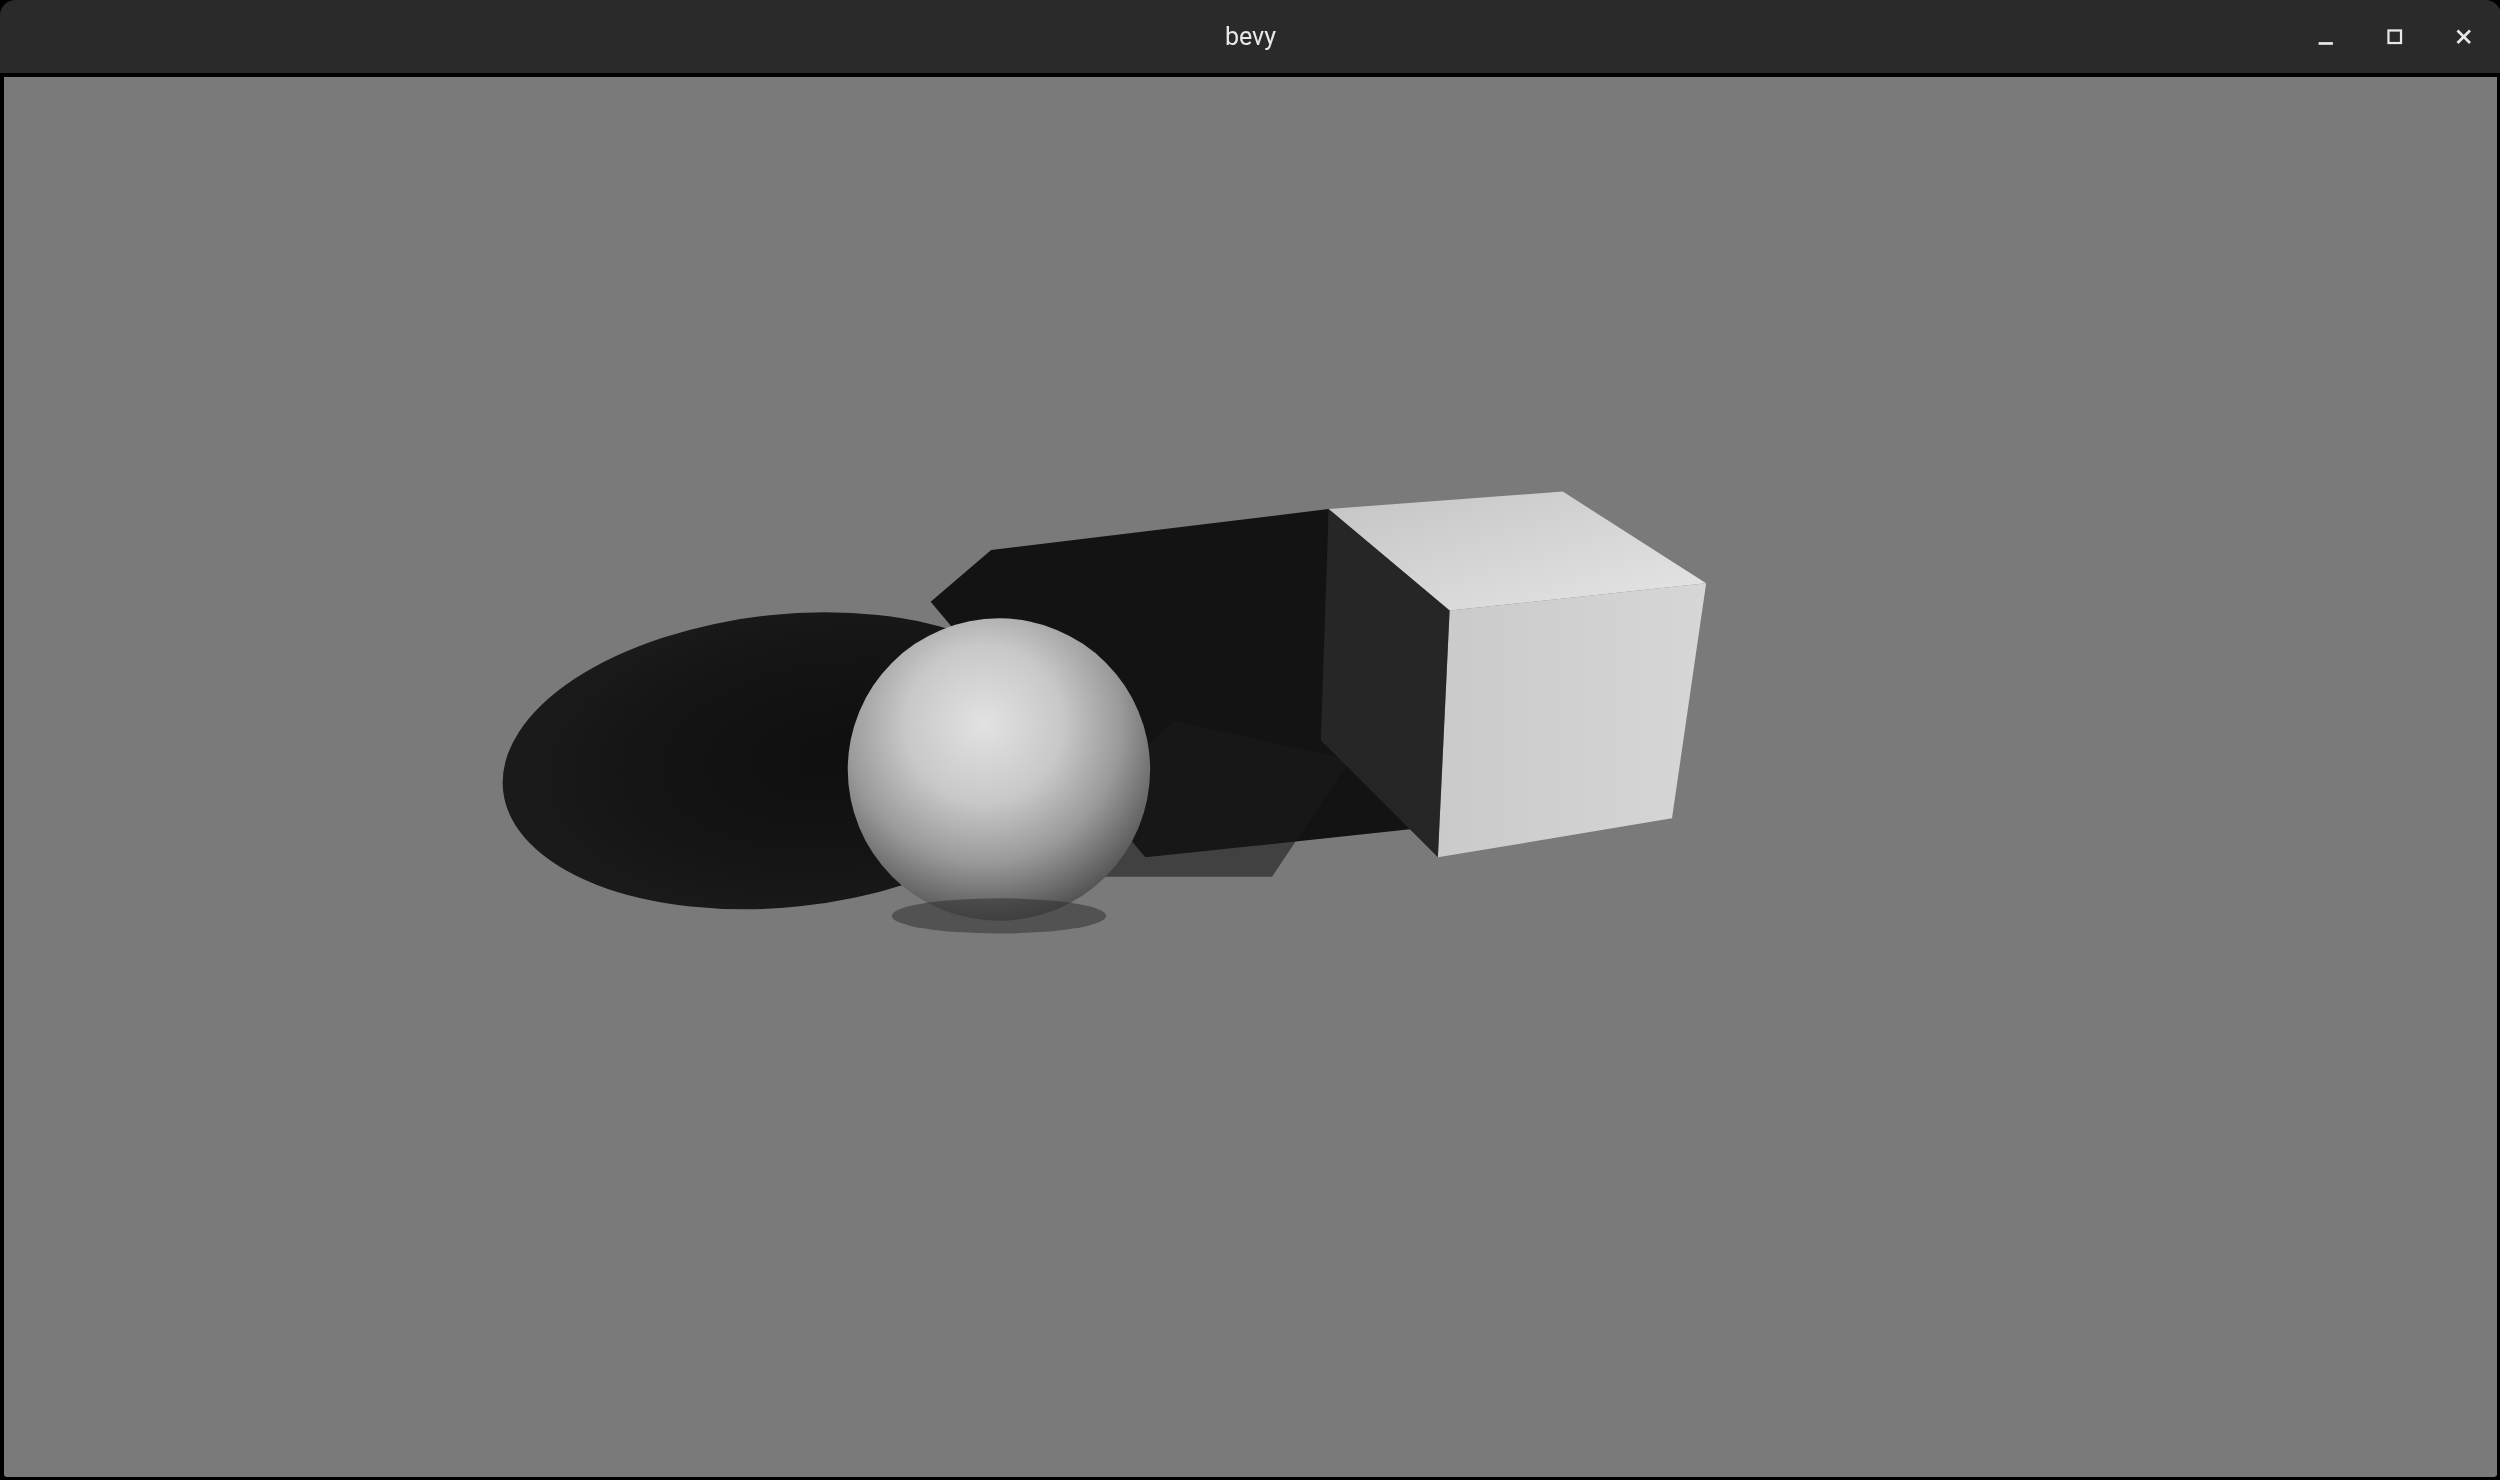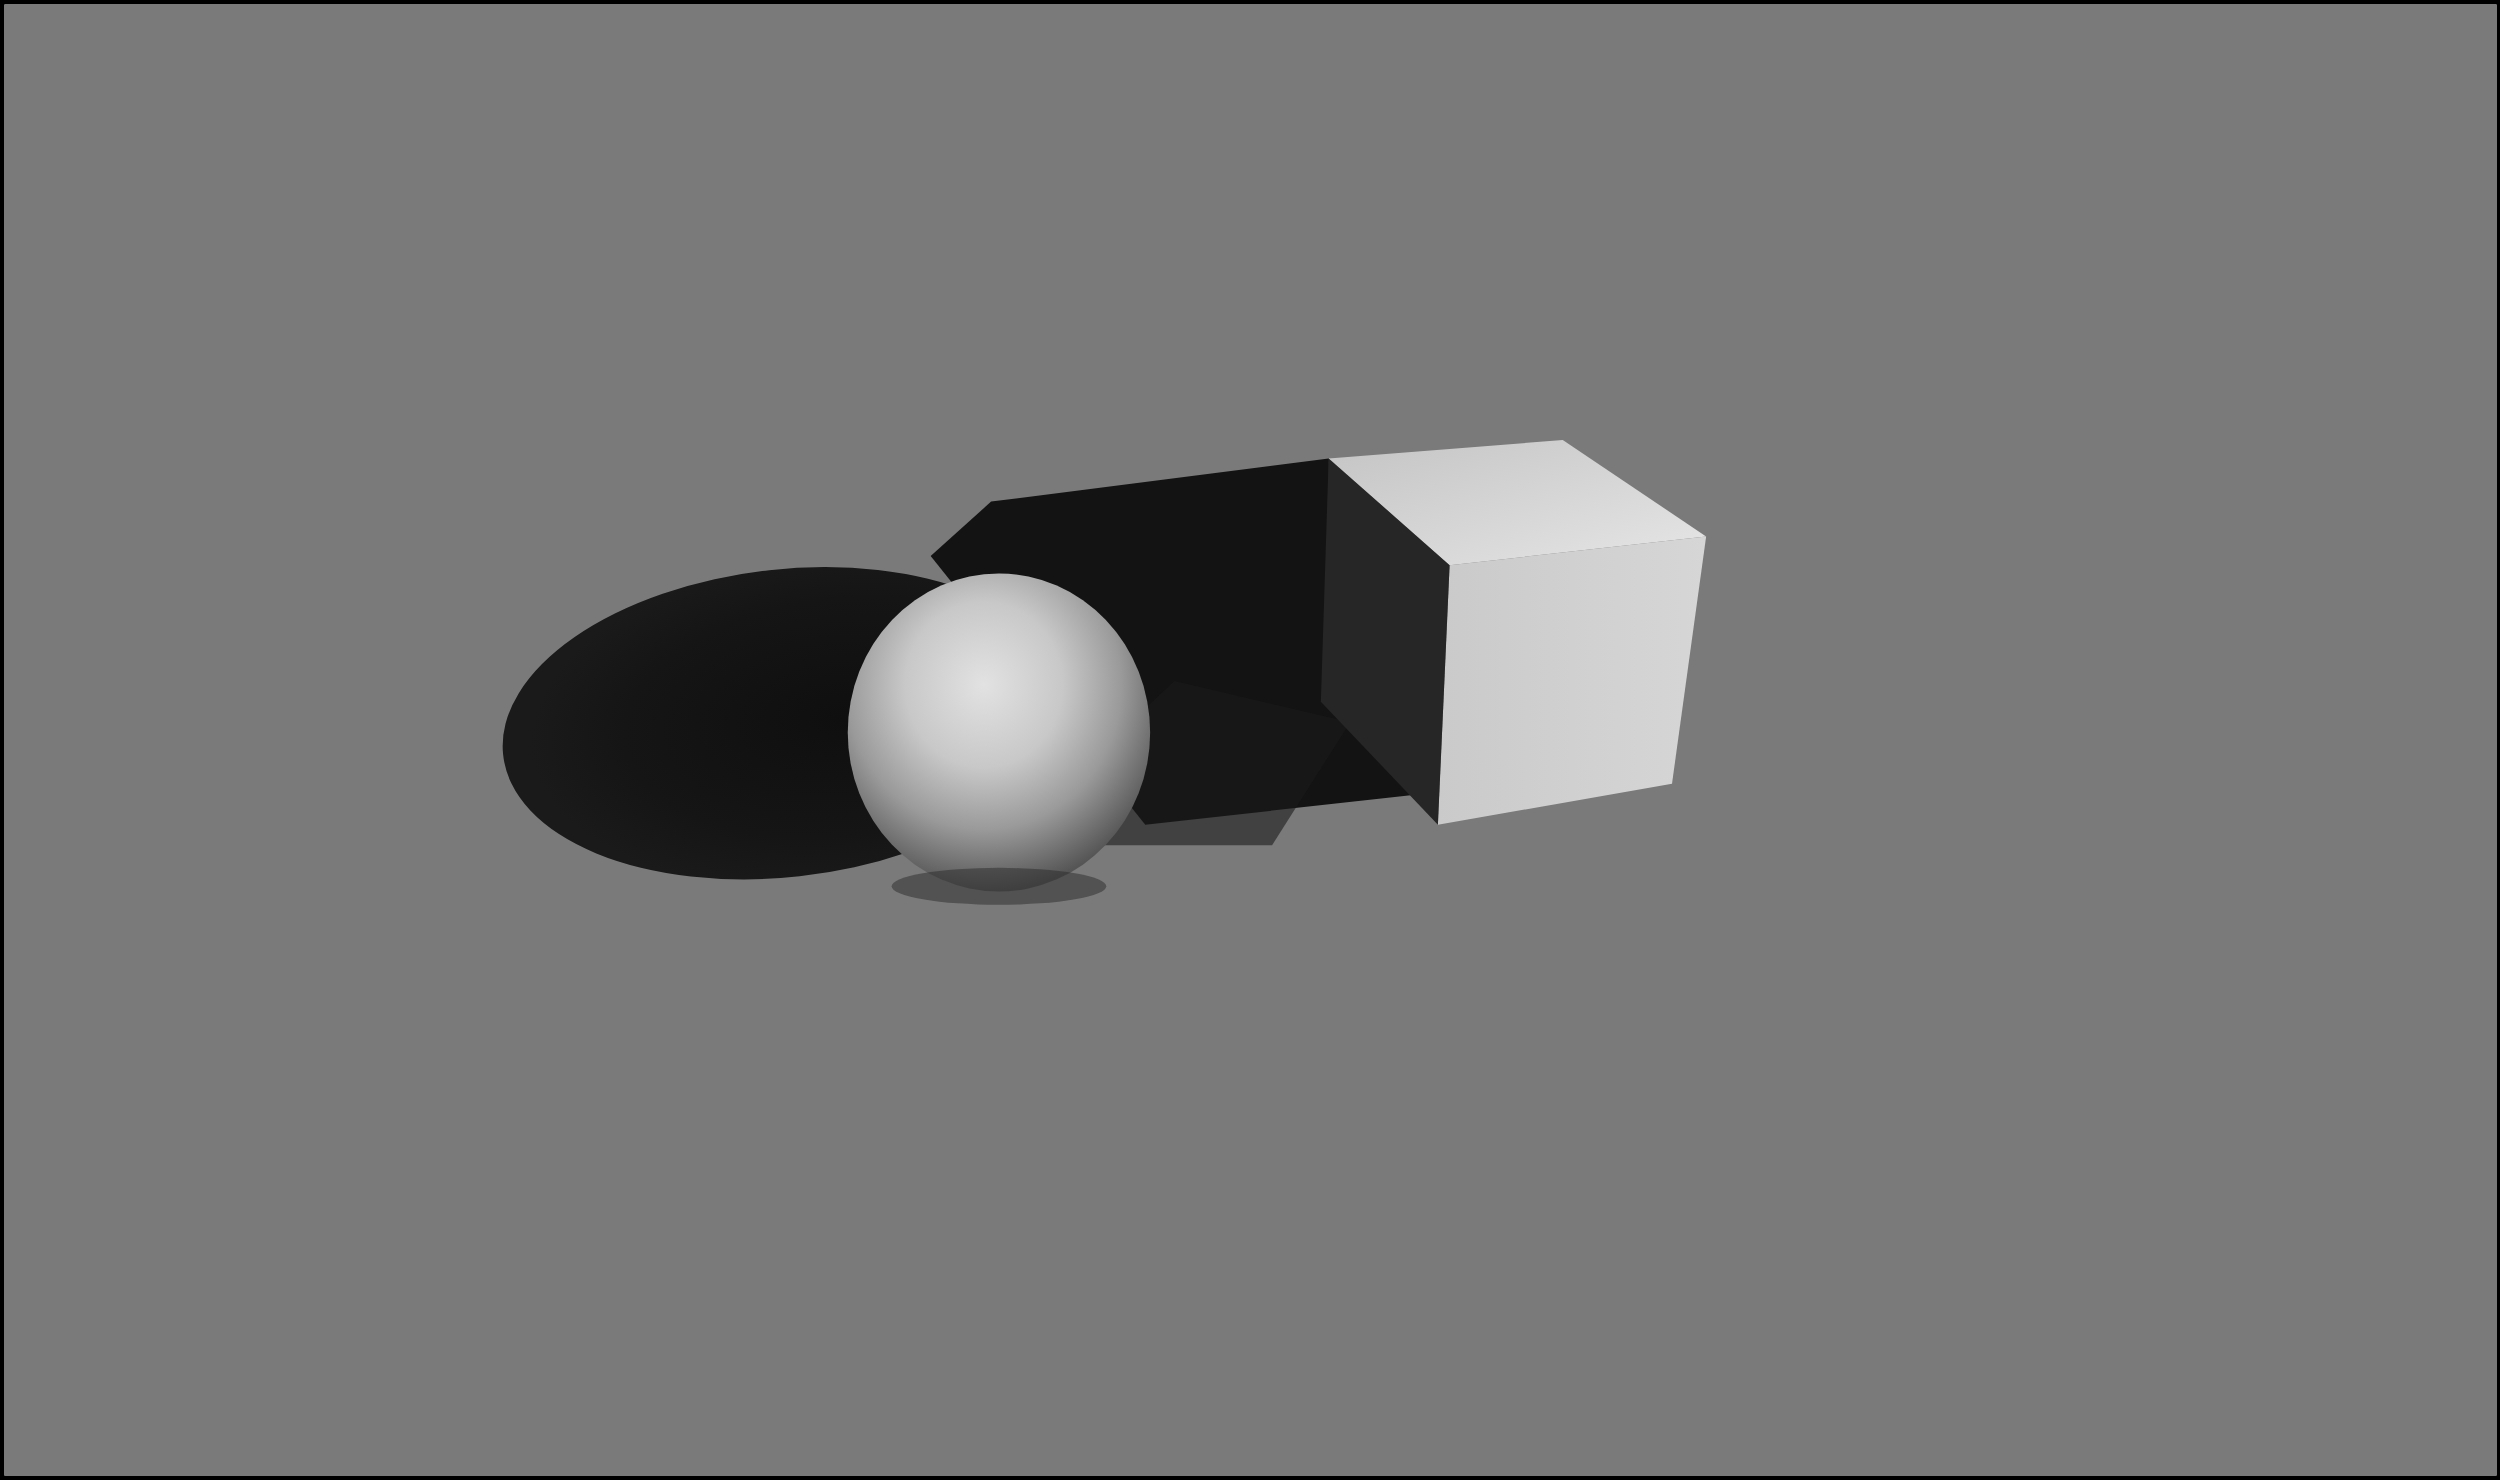"bevy" div.titlebar { html: none -> <div> <span>bevy</span> <div> <div> <svg> <rect></rect> </svg> </div> <div> <svg> <rect></rect> </svg> </div> <div> <svg> <line></line> <line></line> </svg> </div> </div> </div> }
